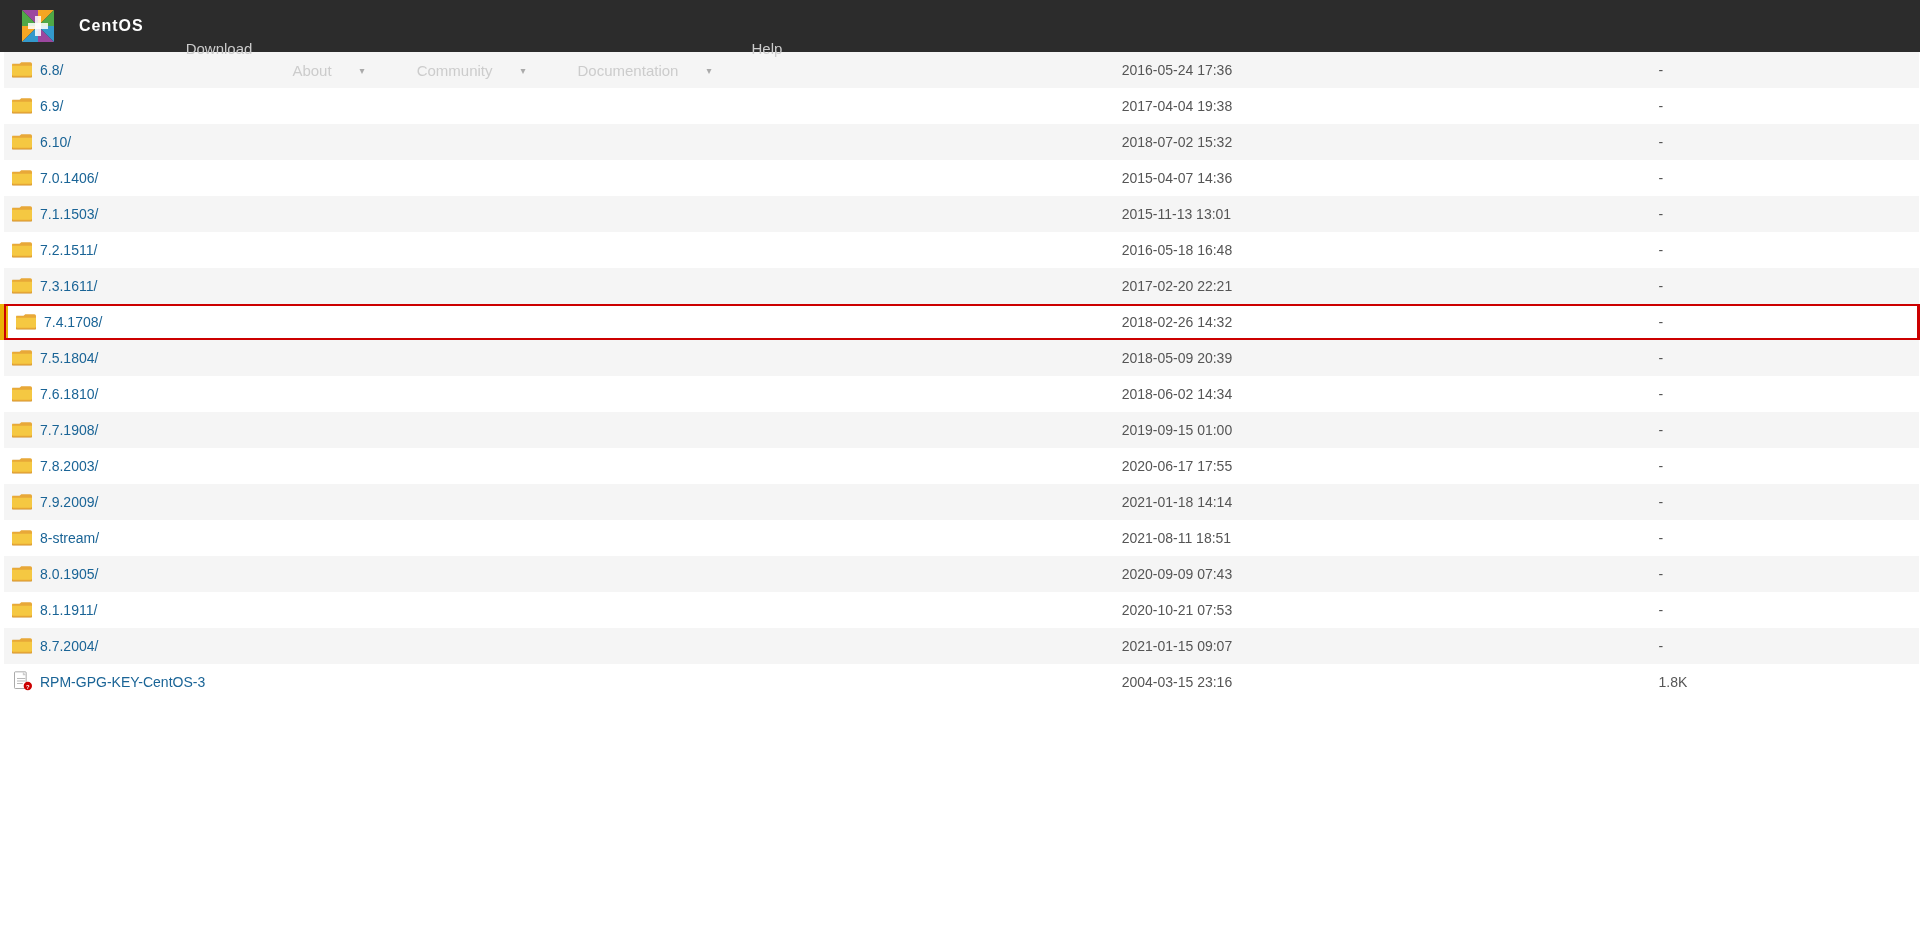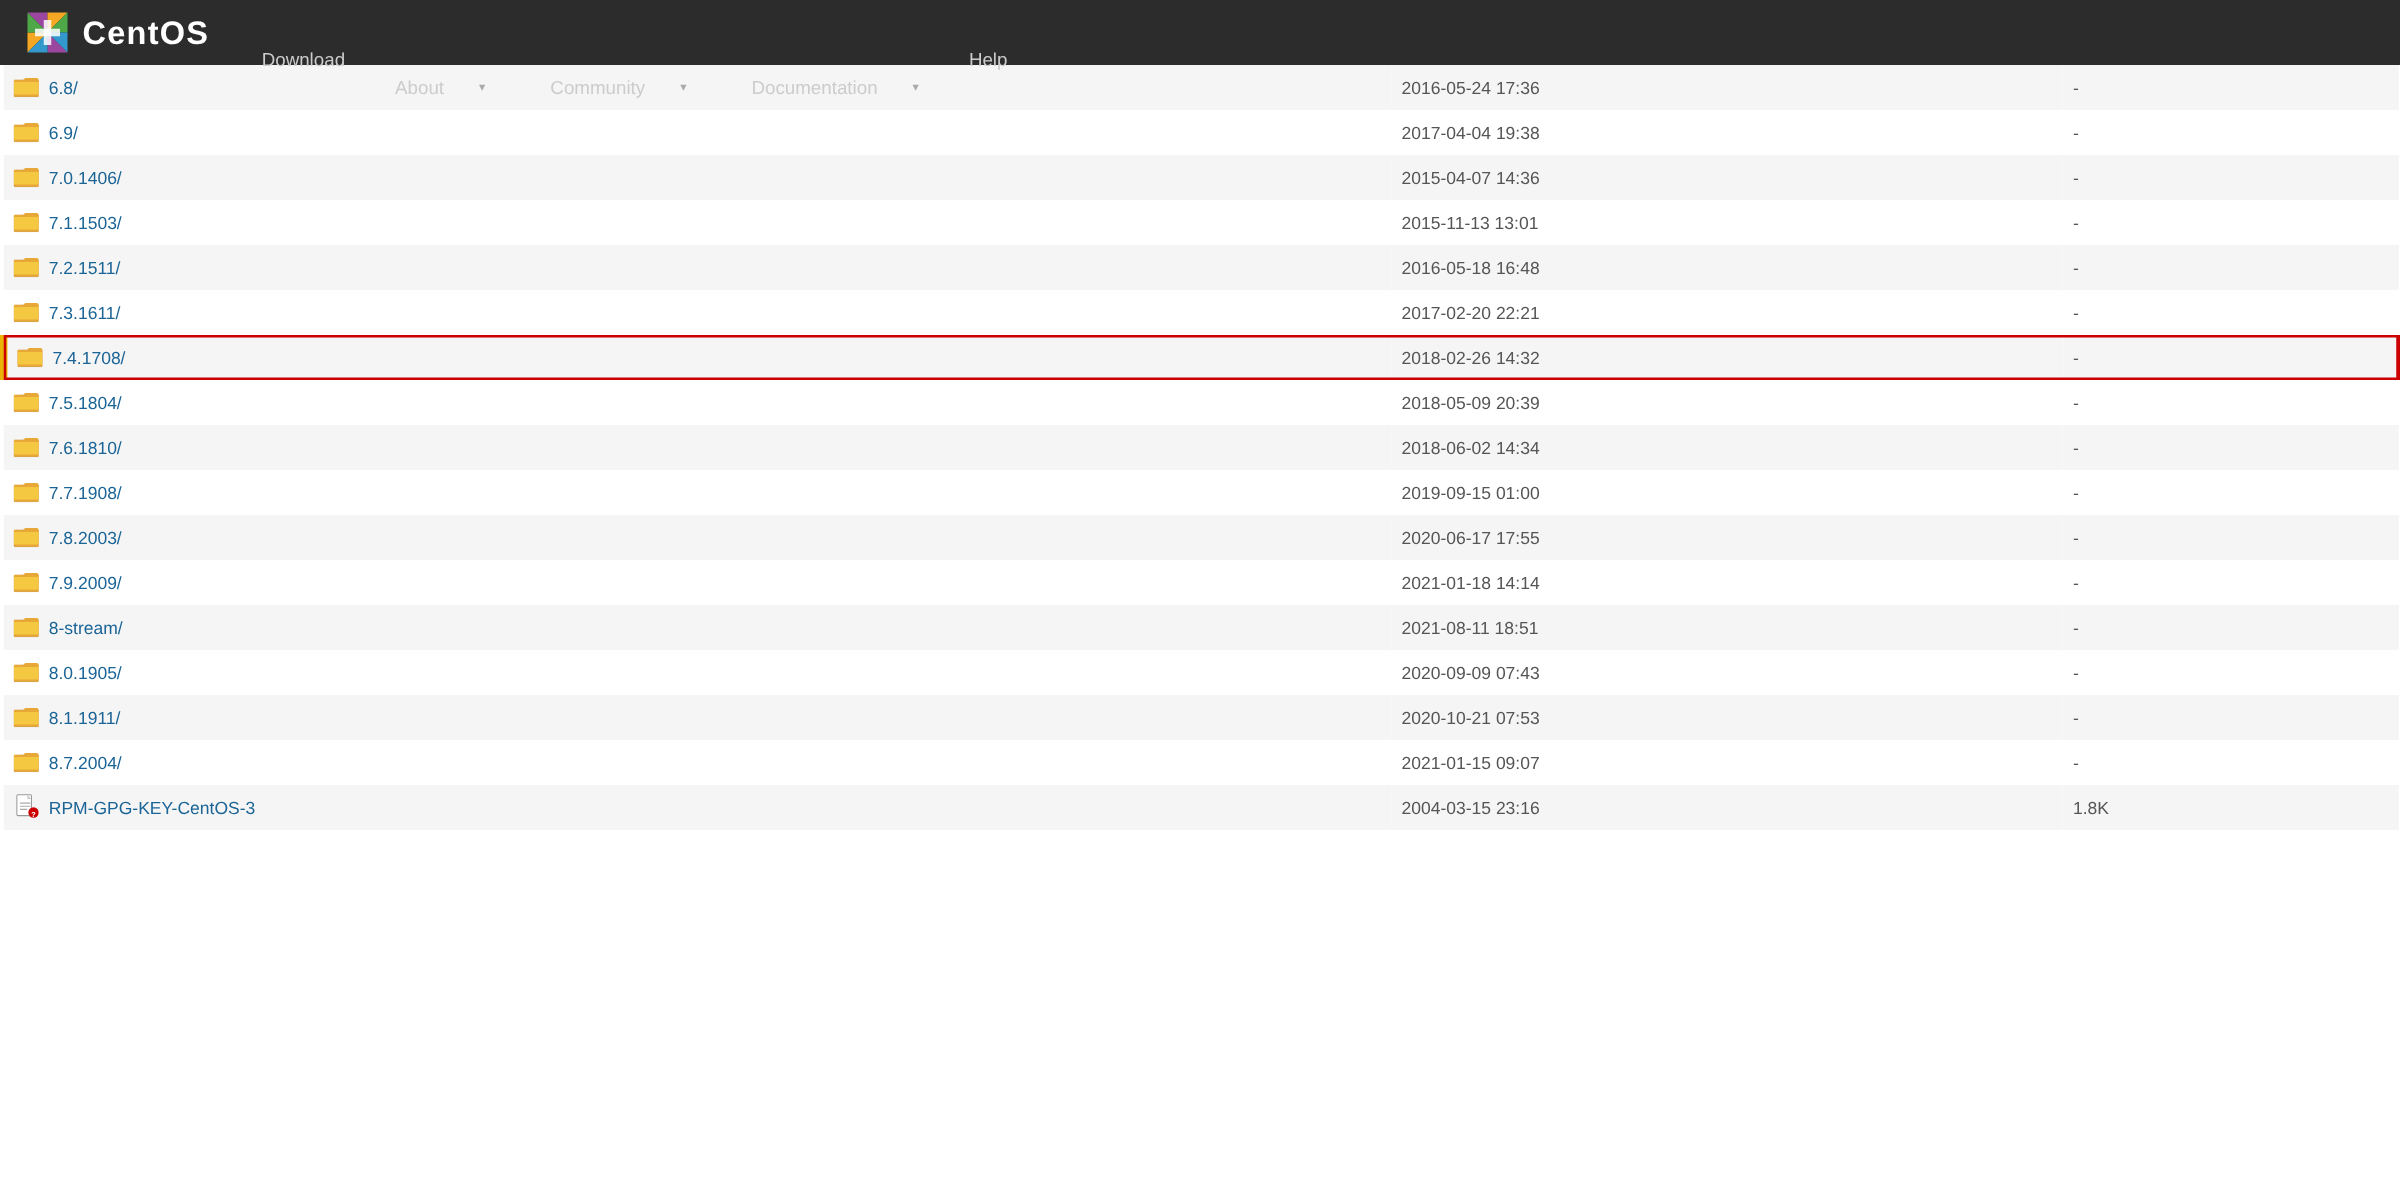"CentOS" .brand-text { font-size: 26px -> 16px; margin-left: none -> 13px }
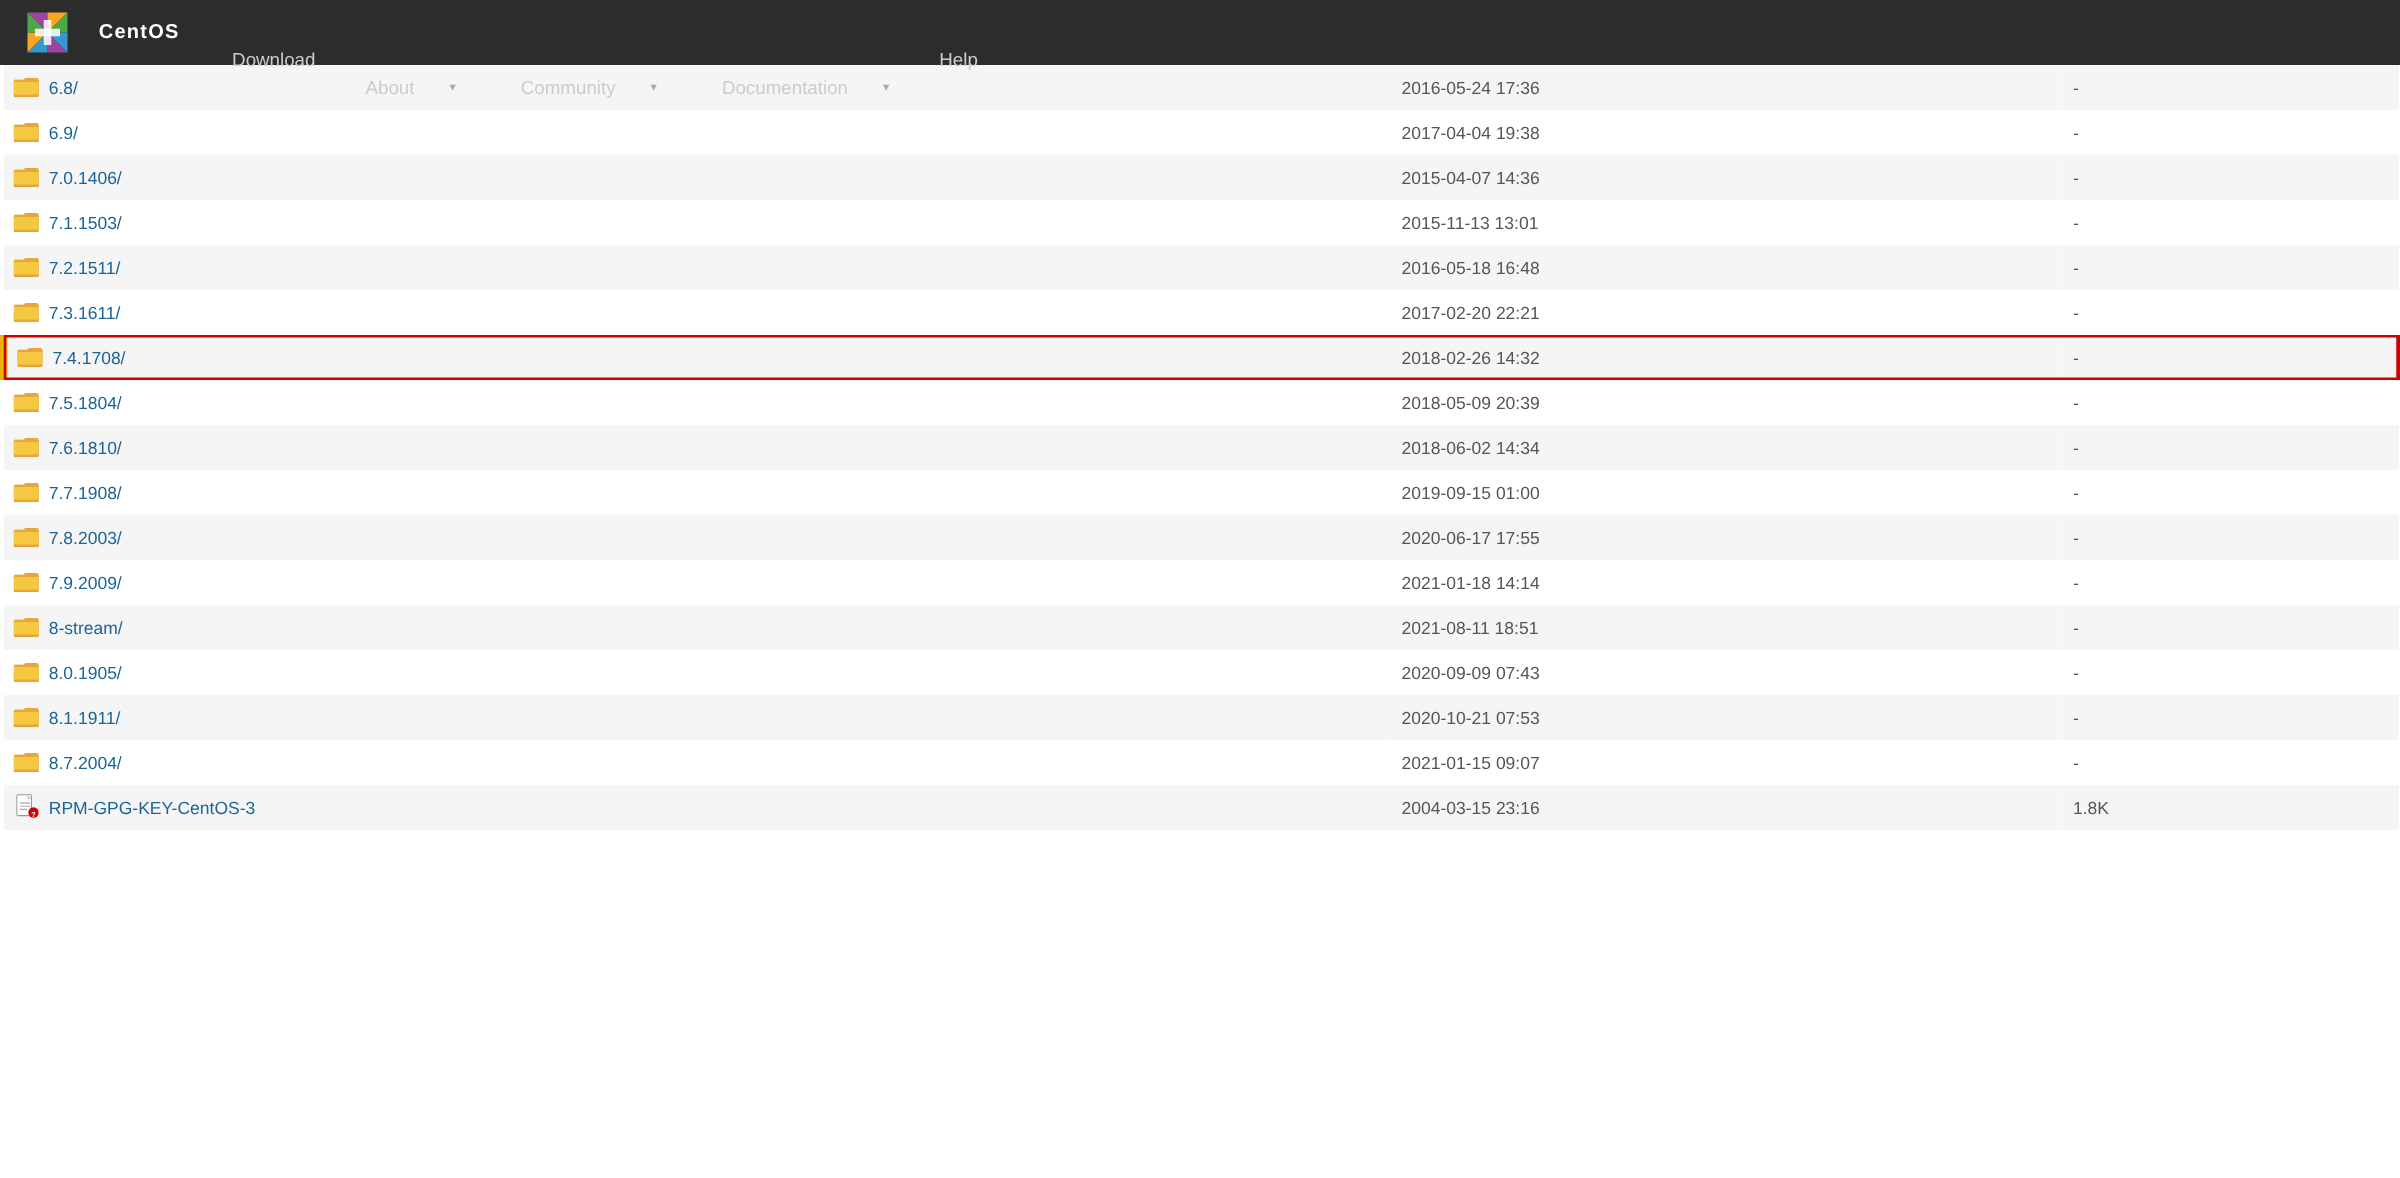"6.10/" tr { html: none -> <tr> <td> <a> <span><svg> <rect></rect> <rect></rect> <path></path> </svg></span> <span>6.10/</span> </a> </td> <td>2018-07-02 15:32</td> <td>-</td> </tr> }
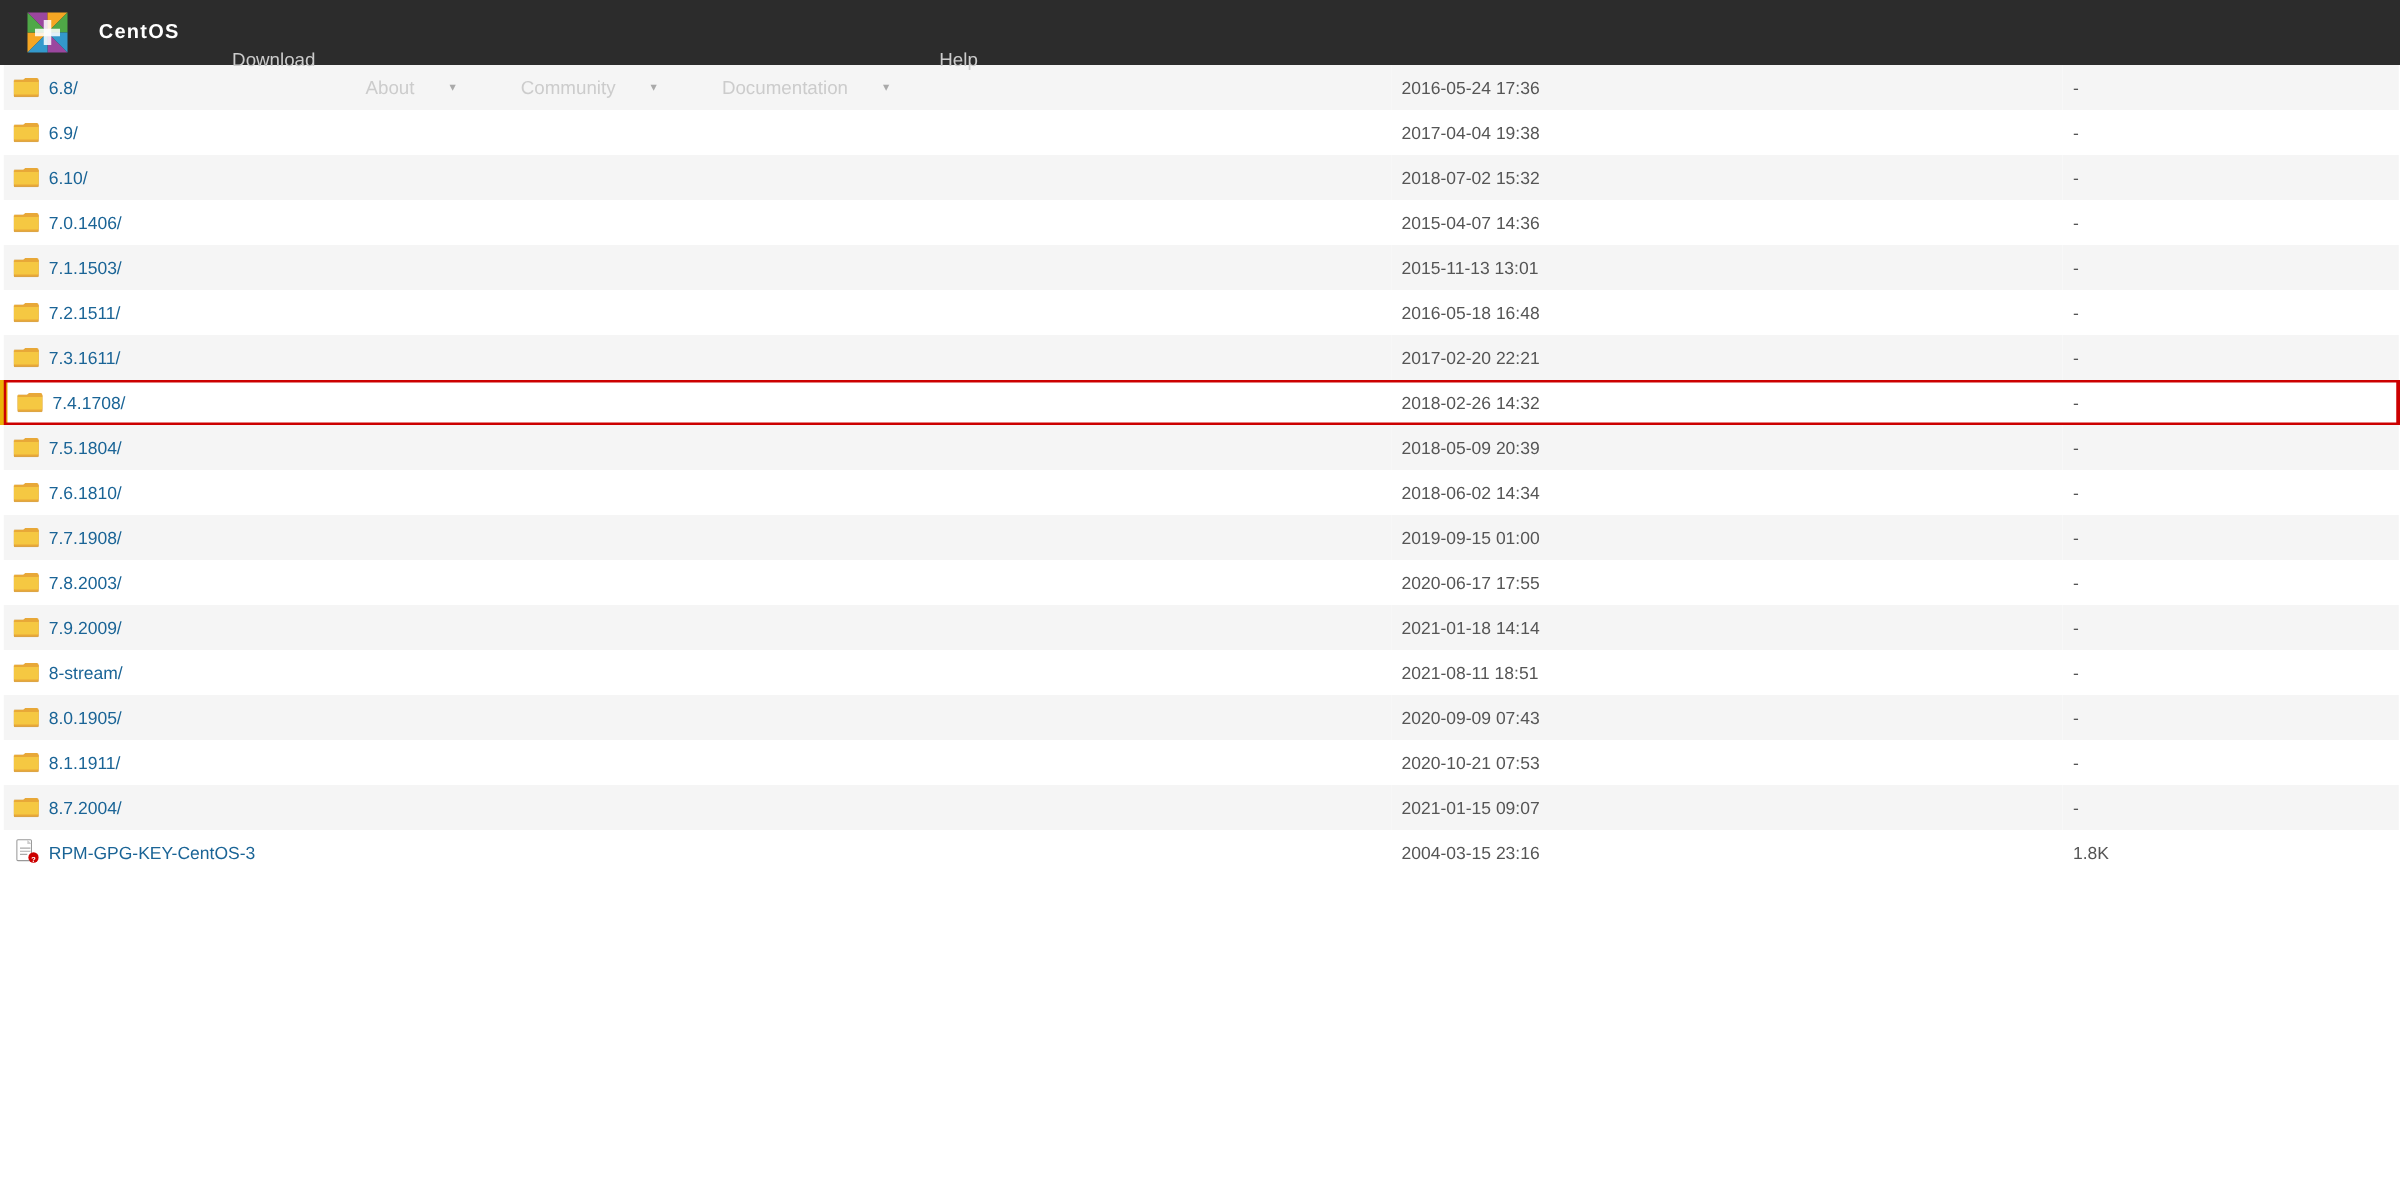"7.4.1708/" .highlighted-row td:first-child { border-left: 6px solid #eab308 -> 8px solid #eab308 }
